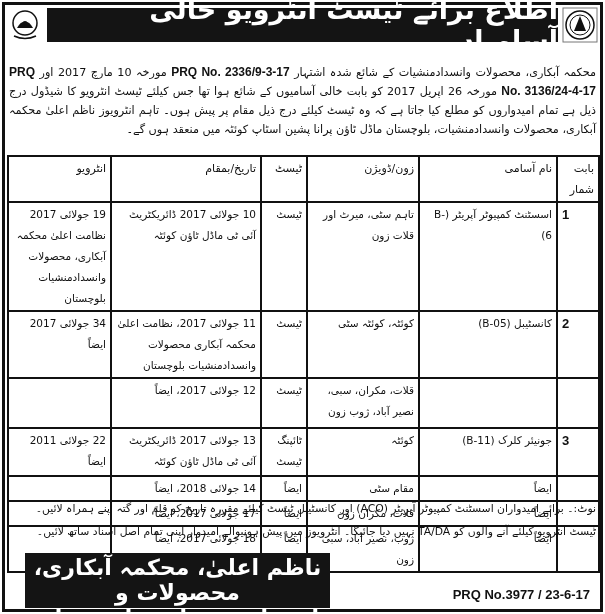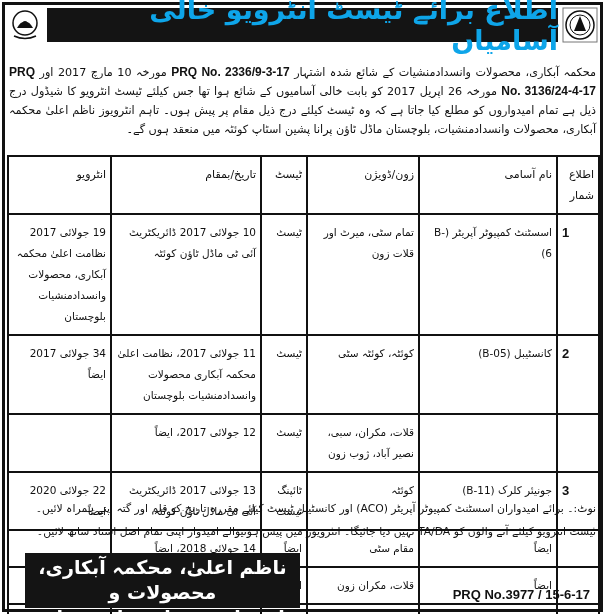"اطلاع برائے ٹیسٹ انٹرویو خالی" .title-bar { color: #0ea5e9 -> #ffffff }
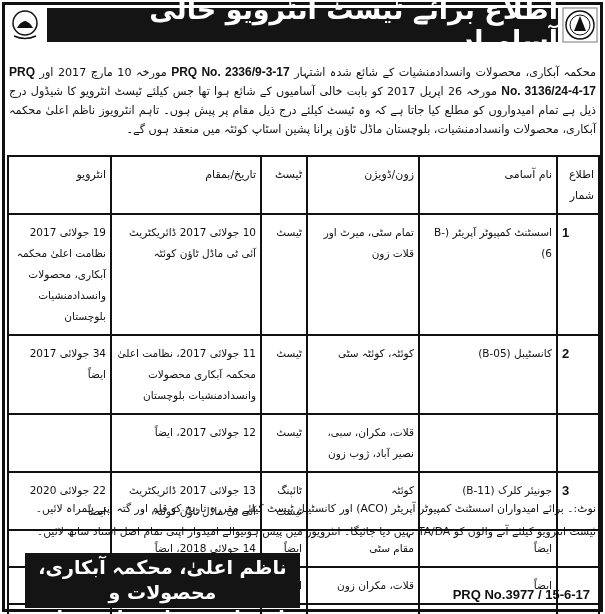"انٹرویو" td, th { padding: 7px 4px -> 1px 4px }
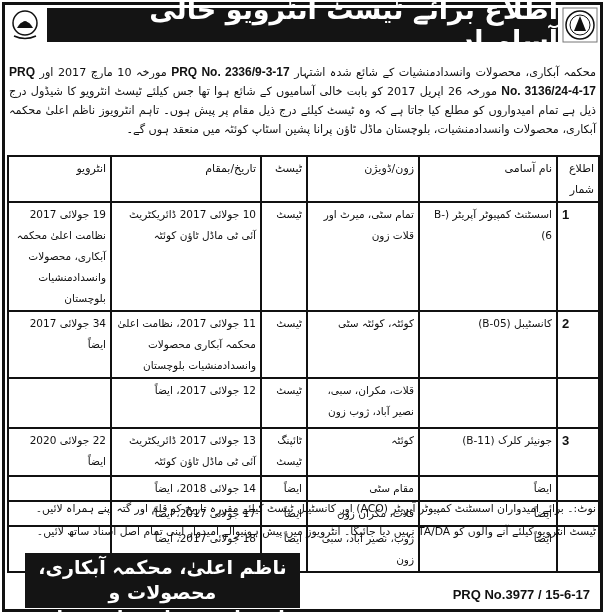"اطلاع شمار" th { text: اطلاع -> بابت }
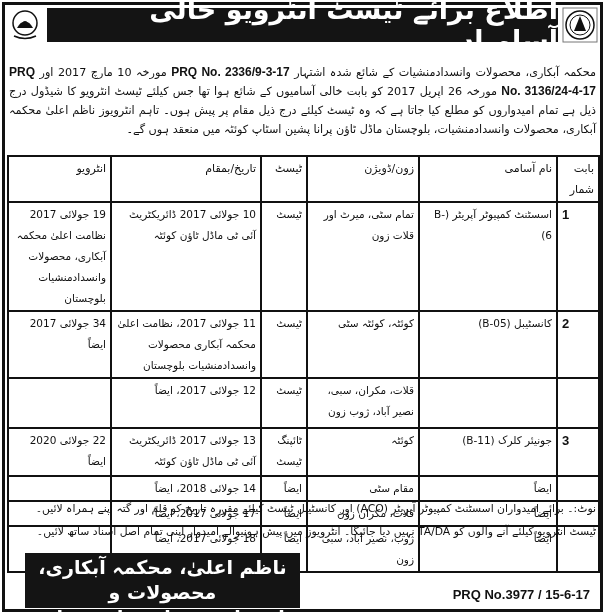"تمام سٹی، میرٹ اور قلات" td { text: تمام -> تاہم }
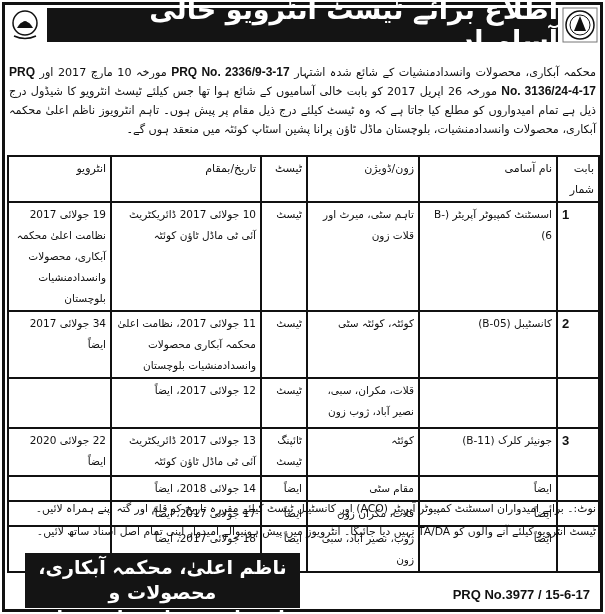"22 جولائی 2020 ایضاً" td { text: 2020 -> 2011 }
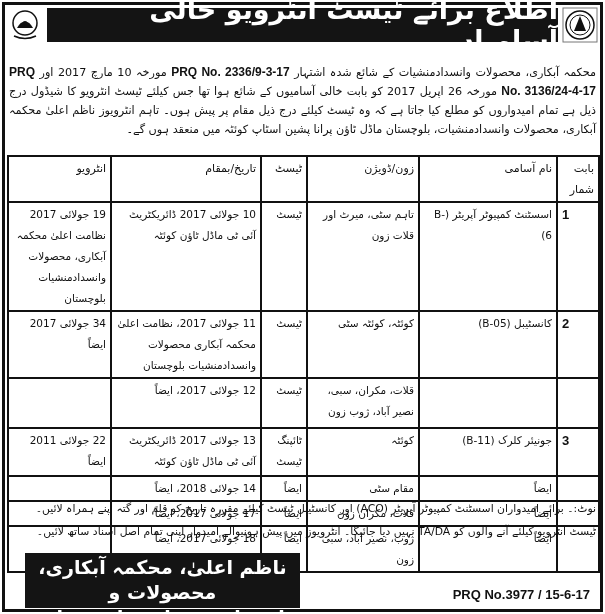"ناظم اعلیٰ، محکمہ آبکاری، محصولات" .signature { font-size: 19px -> 22px; width: 275px -> 305px }
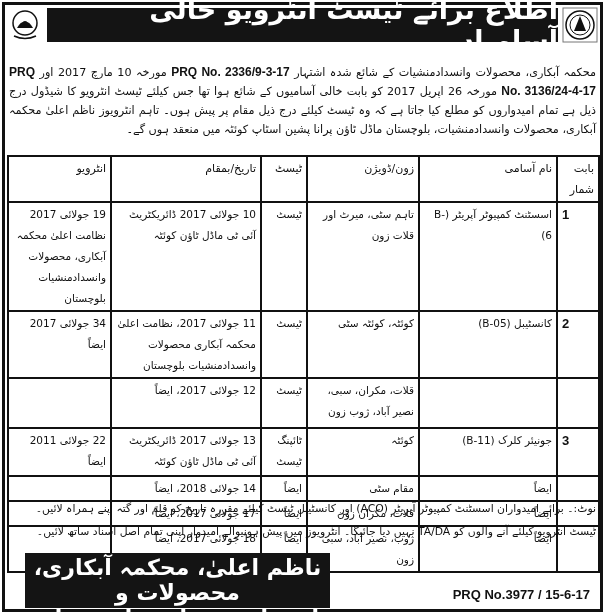"PRQ No.3977 / 15-6-17" div.prq-footer { text: 15-6-17 -> 23-6-17 }
